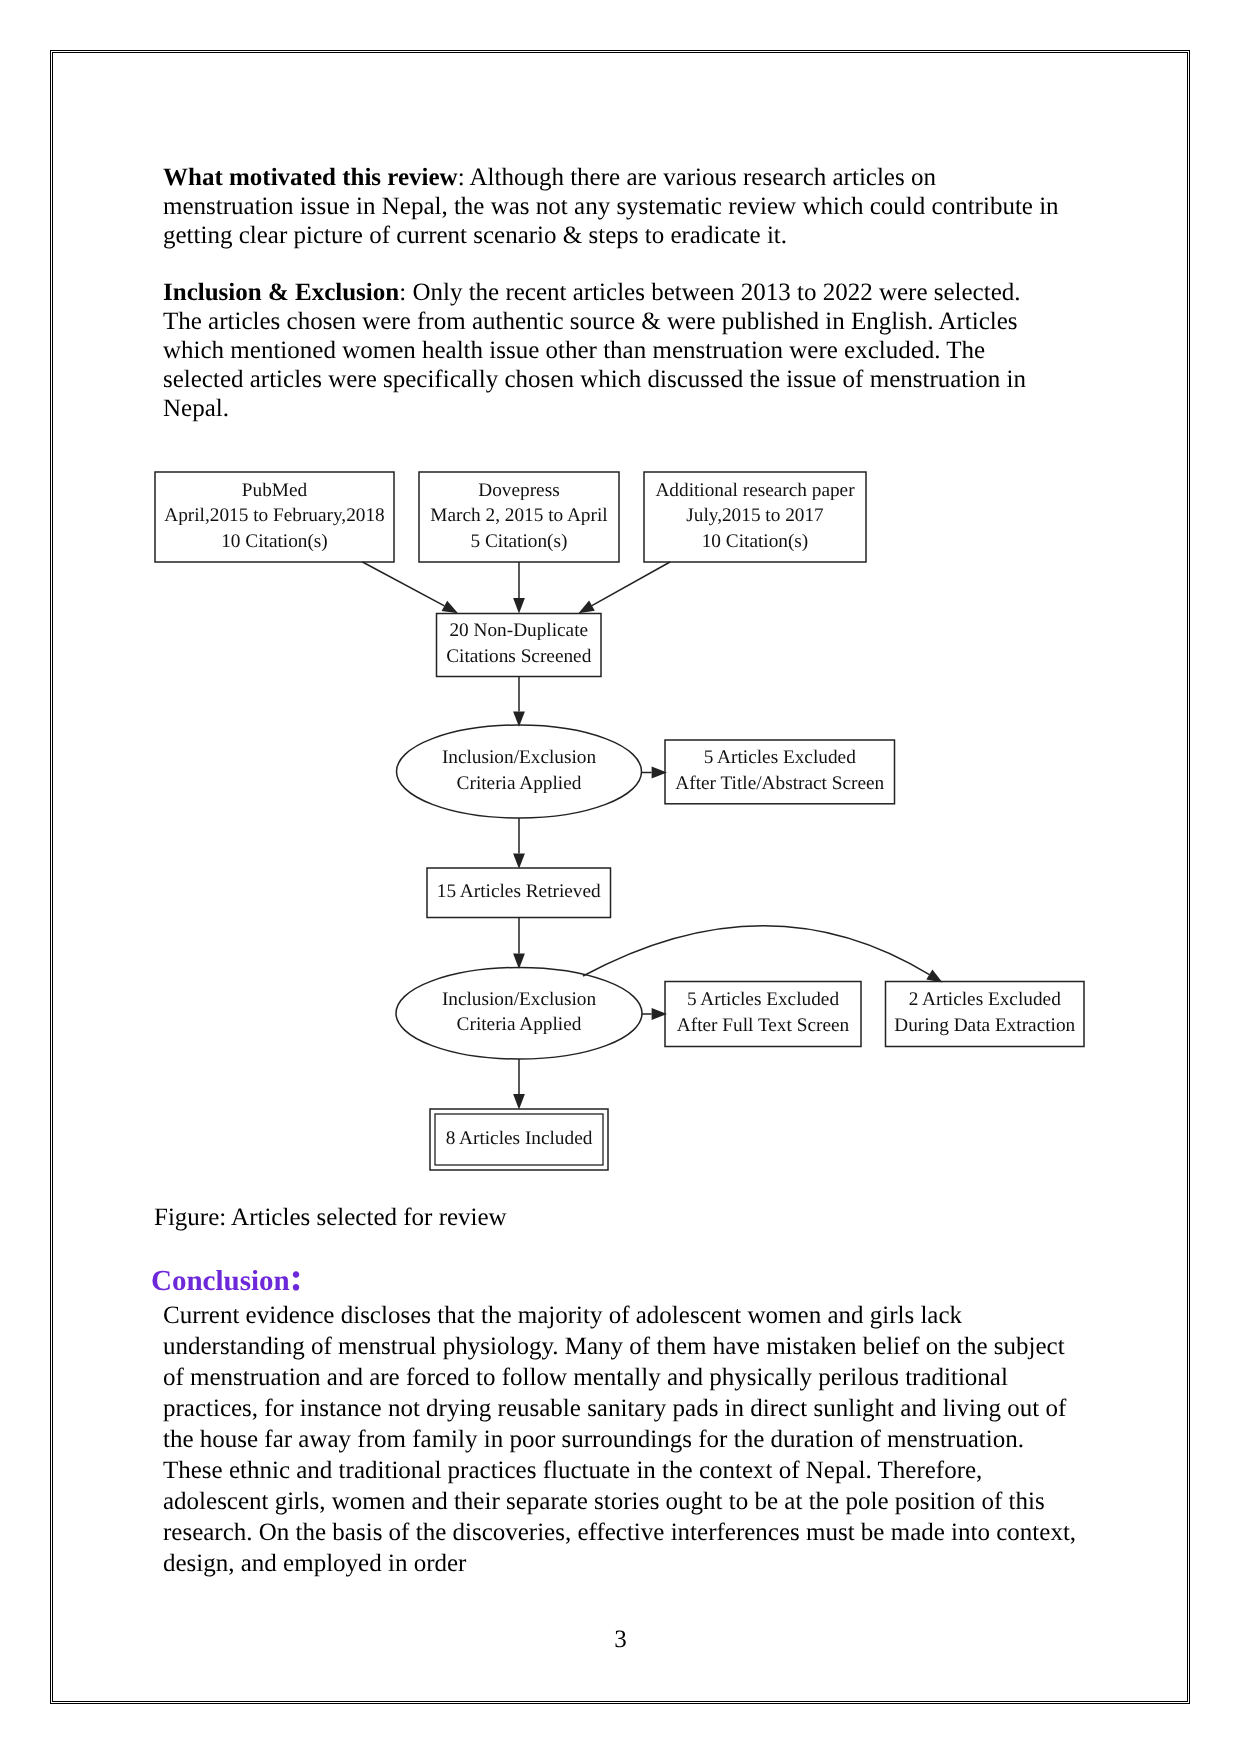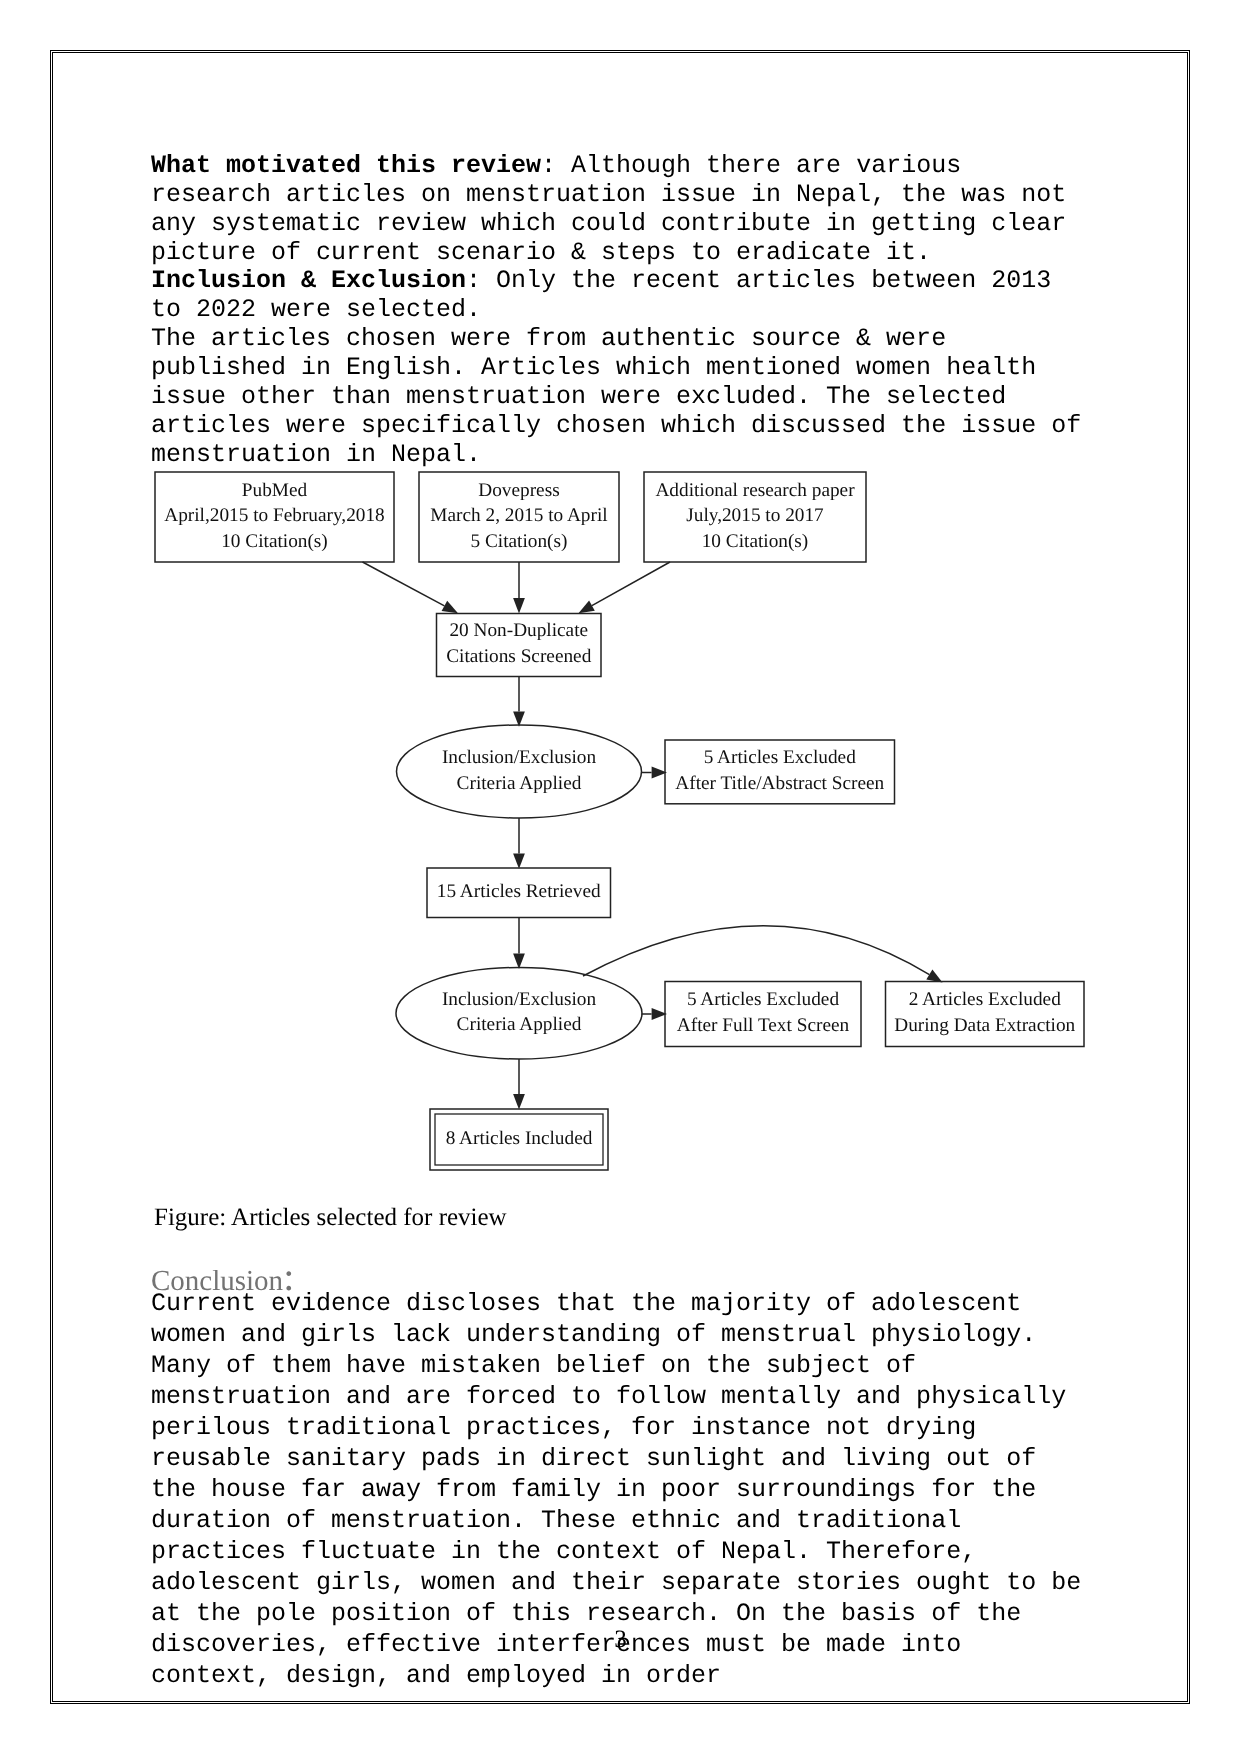"What motivated this review: Although" p { font-family: Liberation Mono, monospace -> none; margin: 0 -> 12px }
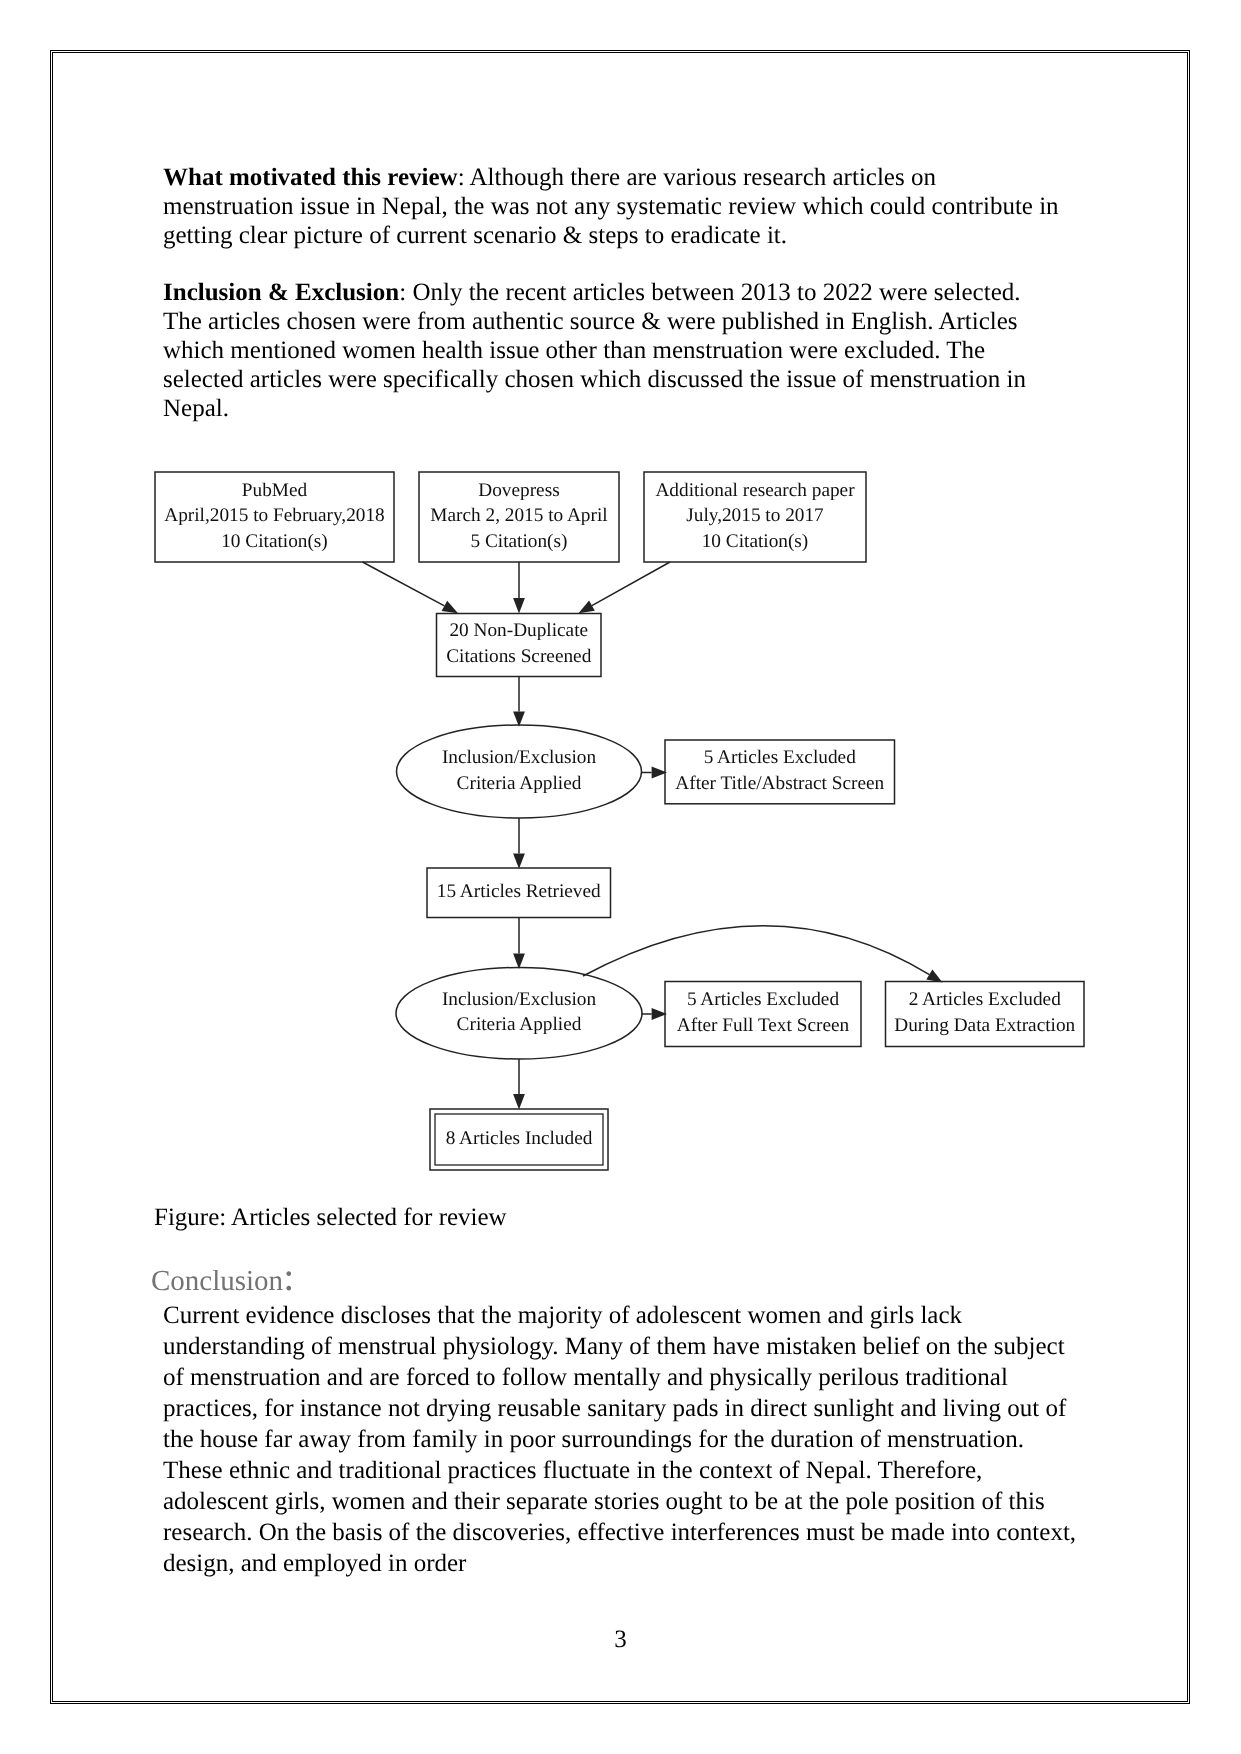"Conclusion:" h1.heading { color: #737373 -> #6d28d9; font-weight: normal -> bold }
